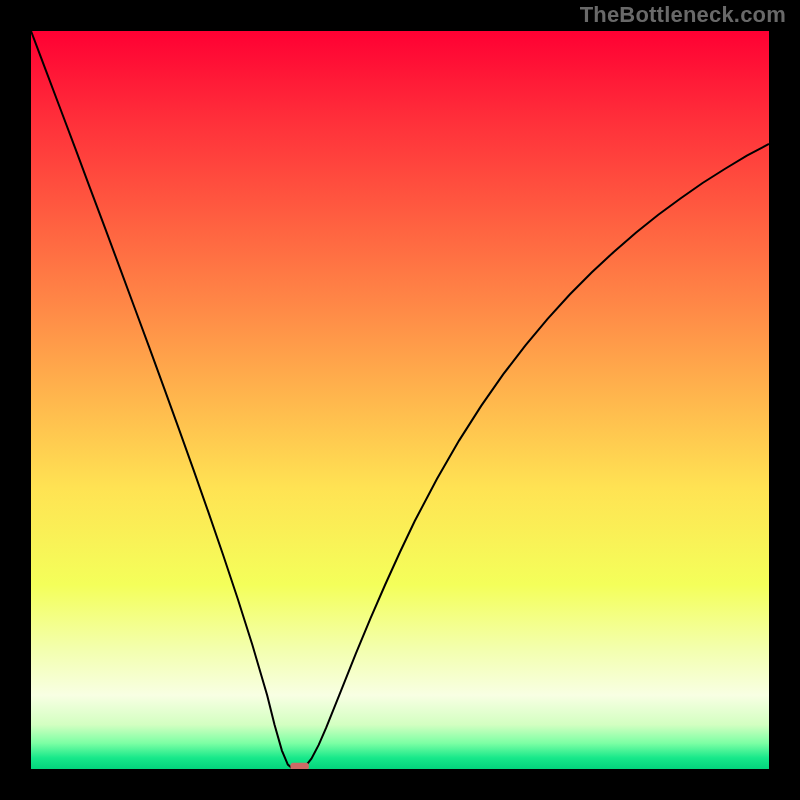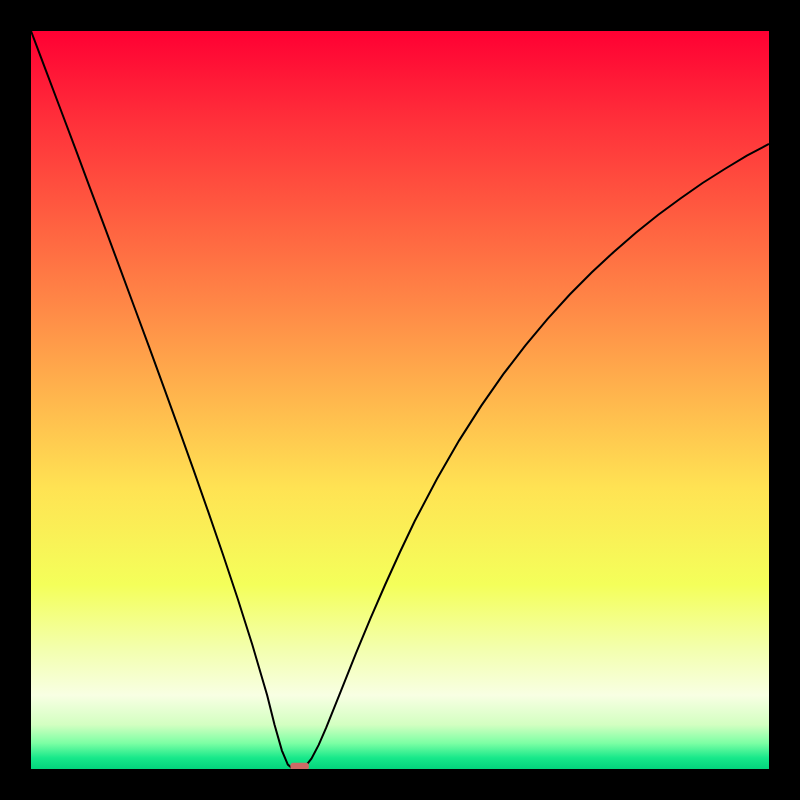"TheBottleneck.com" div.watermark { html: none -> <div>TheBottleneck.com</div> }
